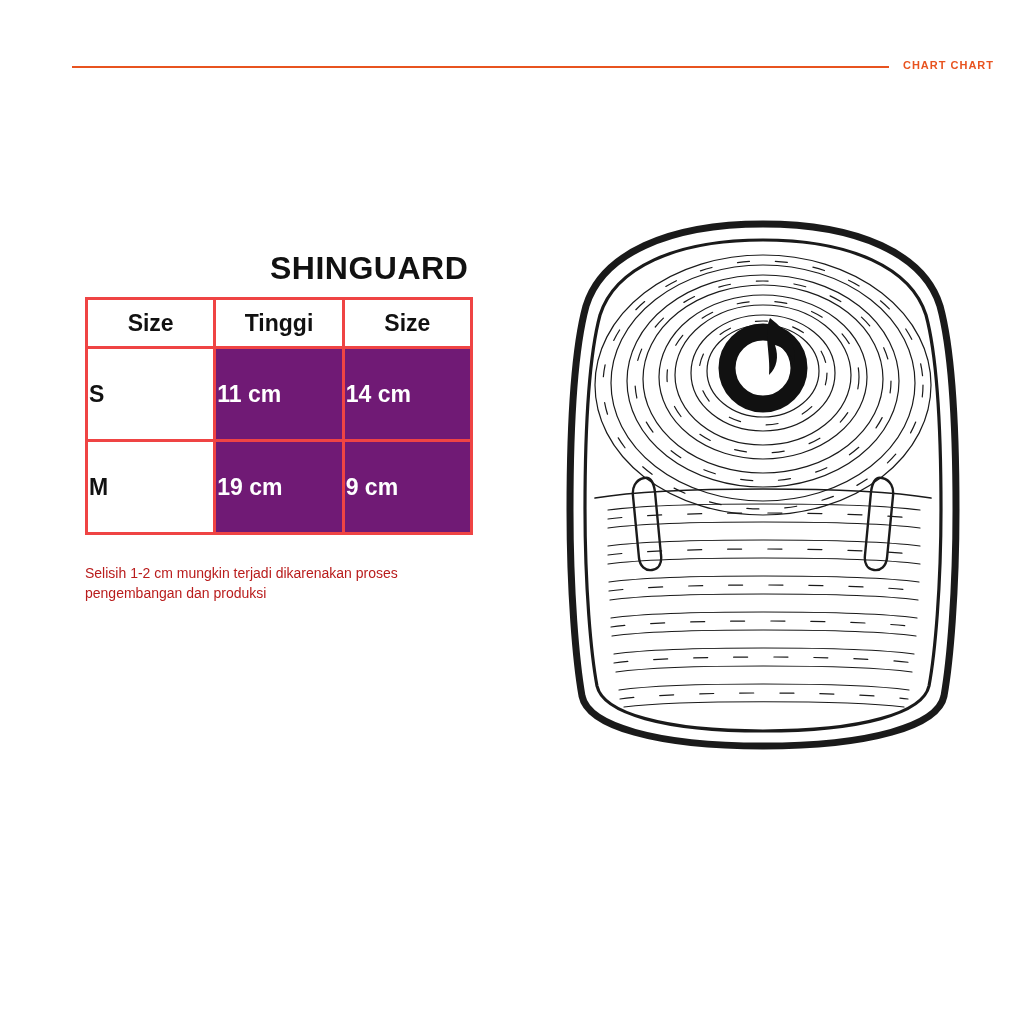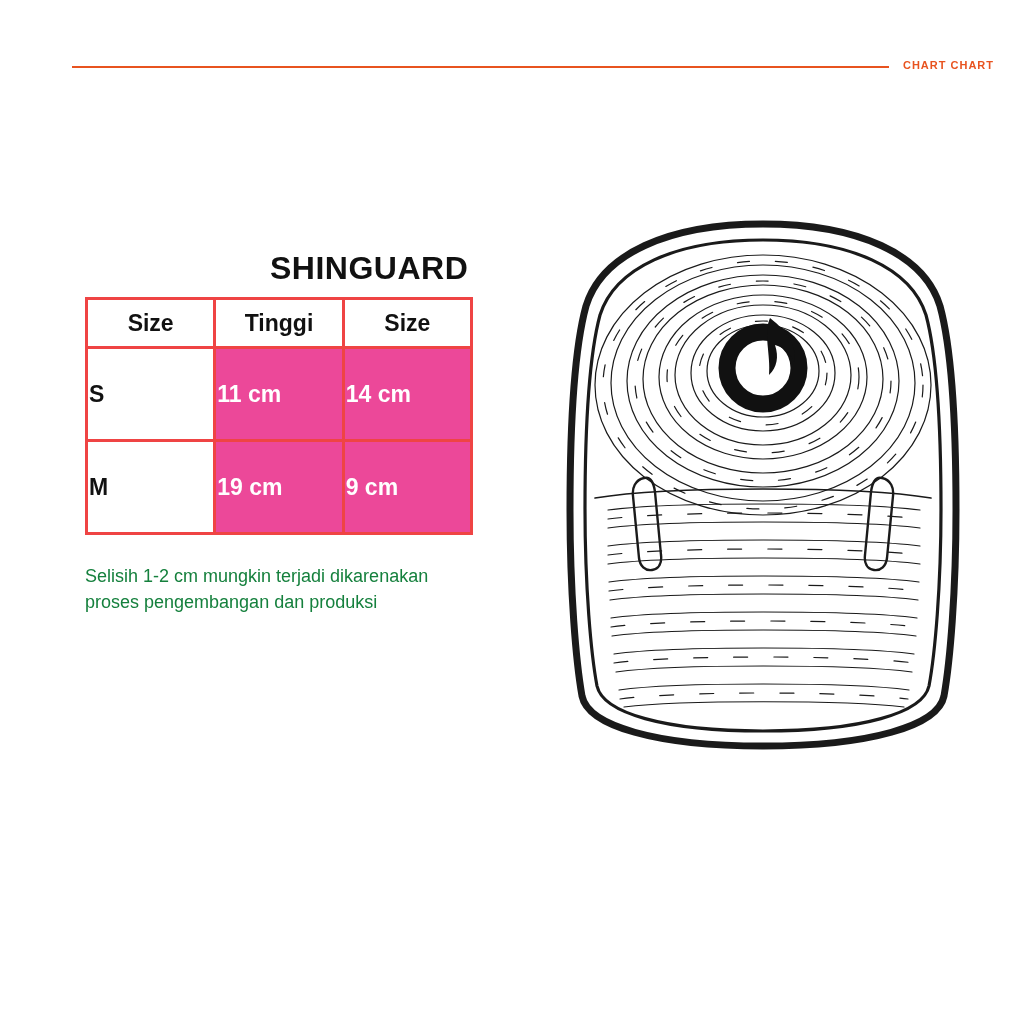"11 cm" td.val-cell { background: #ec4899 -> #701a75 }
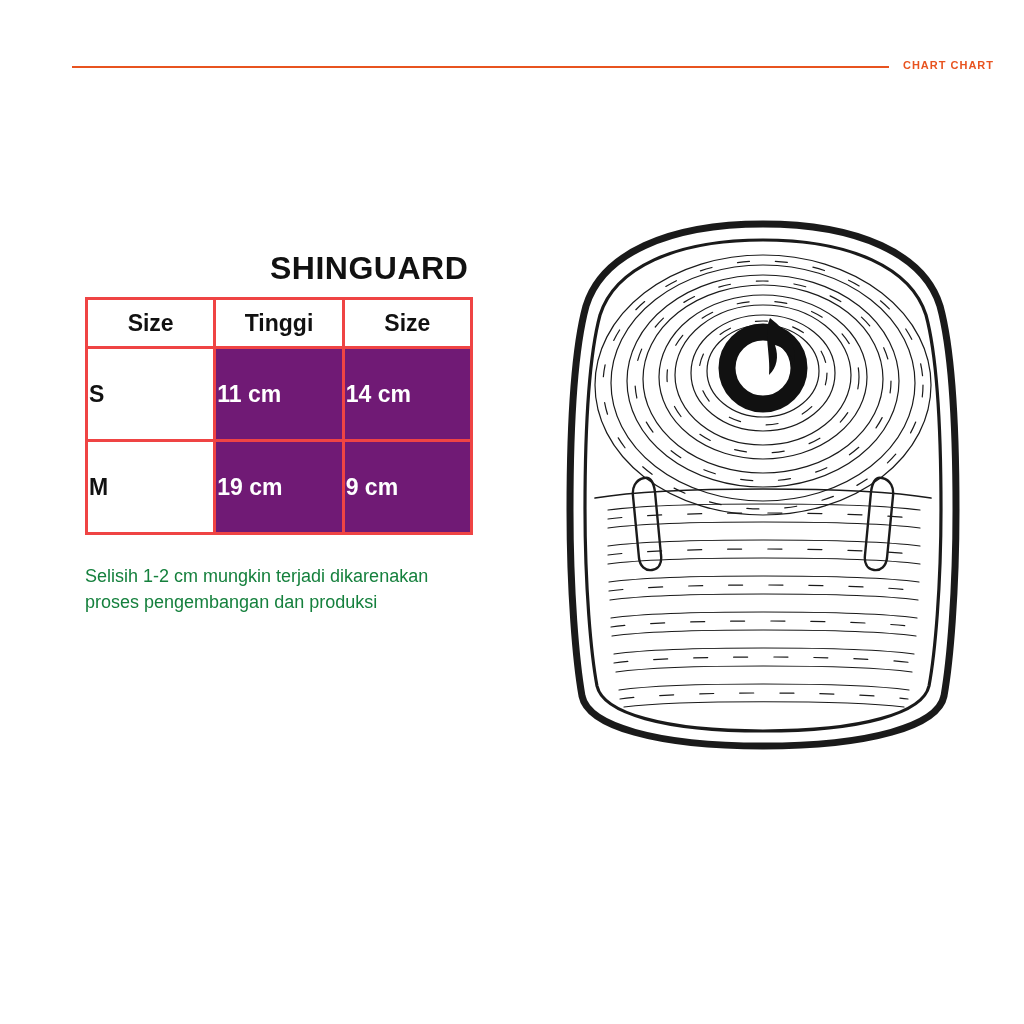"Selisih 1-2 cm mungkin terjadi" .note { color: #15803d -> #b91c1c; font-size: 18px -> 14px }
